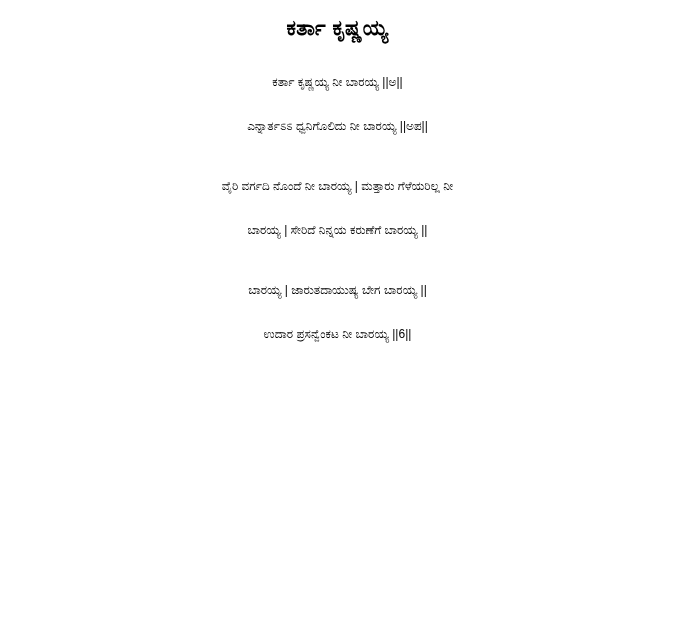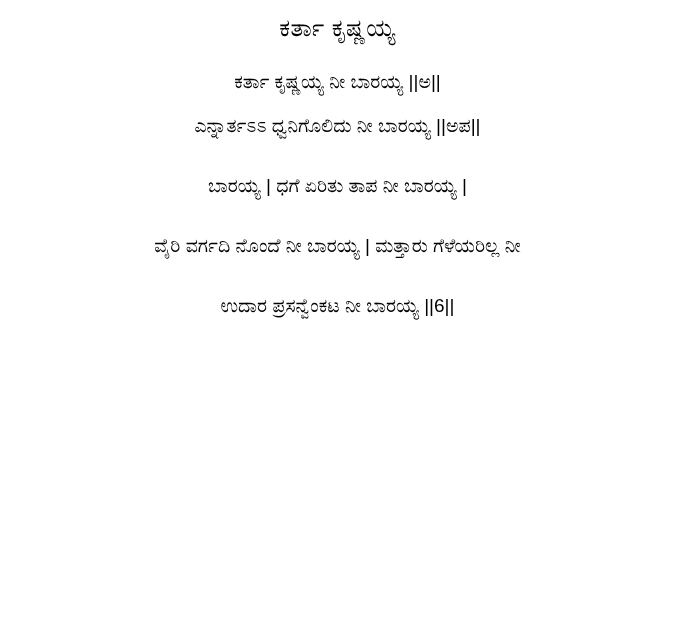"ಕರ್ತಾ ಕೃಷ್ಣಯ್ಯ" .title { font-size: 24px -> 21px; font-weight: normal -> bold }
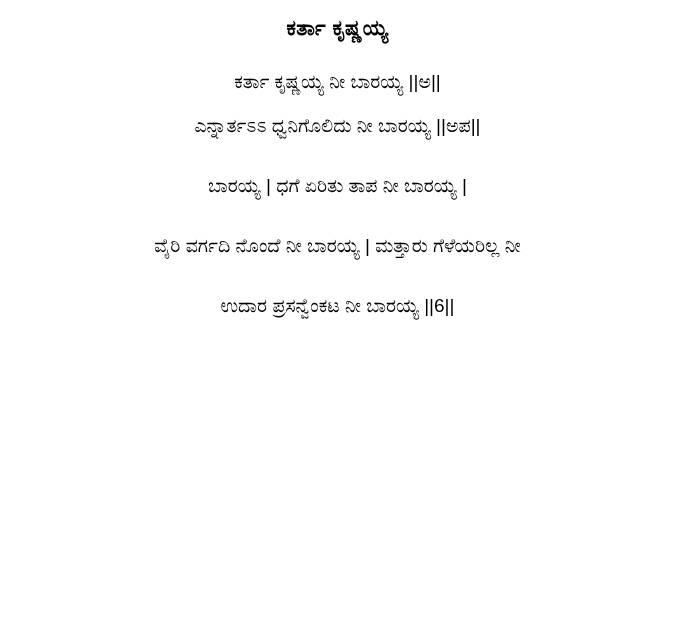"ಕರ್ತಾ ಕೃಷ್ಣಯ್ಯ ನೀ ಬಾರಯ್ಯ ||ಅ||" .line { font-size: 19px -> 12px }
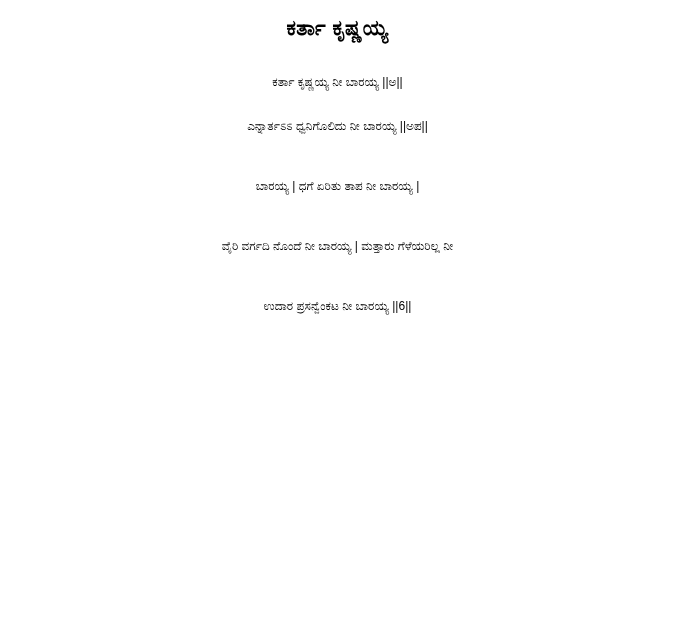"ಬಾರಯ್ಯ | ಧಗೆ ಏರಿತು ತಾಪ" p.line { html: <p>ಬಾರಯ್ಯ | ಧಗೆ ಏರಿತು ತಾಪ ನೀ ಬಾರಯ್ಯ |</p> -> none }
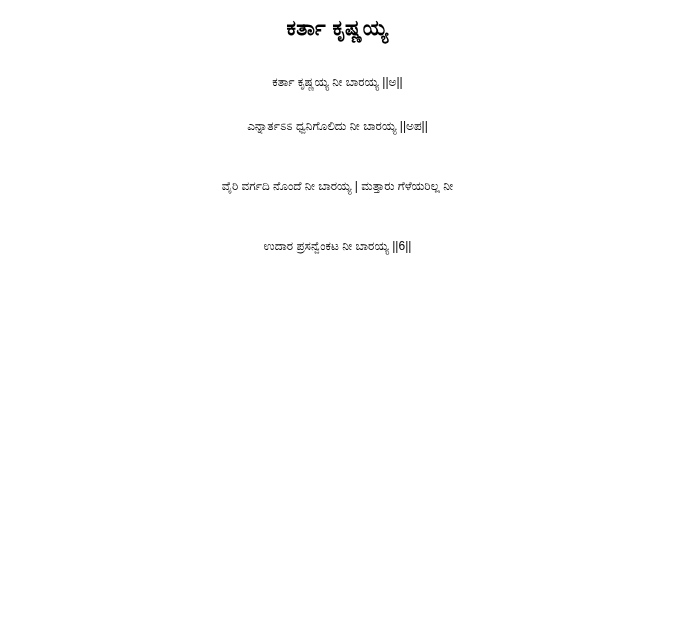"ಬಾರಯ್ಯ | ಸೇರಿದೆ ನಿನ್ನಯ ಕರುಣೆಗೆ" p.line { html: none -> <p>ಬಾರಯ್ಯ | ಸೇರಿದೆ ನಿನ್ನಯ ಕರುಣೆಗೆ ಬಾರಯ್ಯ ||</p> }
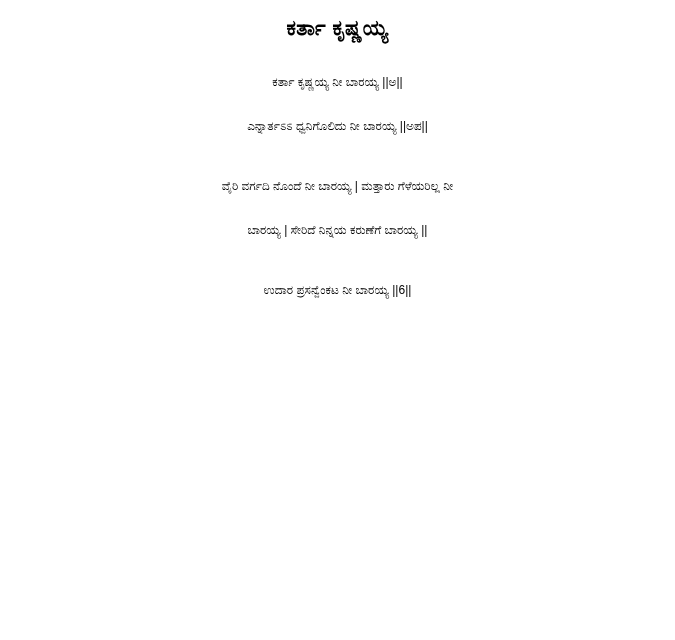"ಬಾರಯ್ಯ | ಜಾರುತದಾಯುಷ್ಯ ಬೇಗ ಬಾರಯ್ಯ" p.line { html: none -> <p>ಬಾರಯ್ಯ | ಜಾರುತದಾಯುಷ್ಯ ಬೇಗ ಬಾರಯ್ಯ ||</p> }
